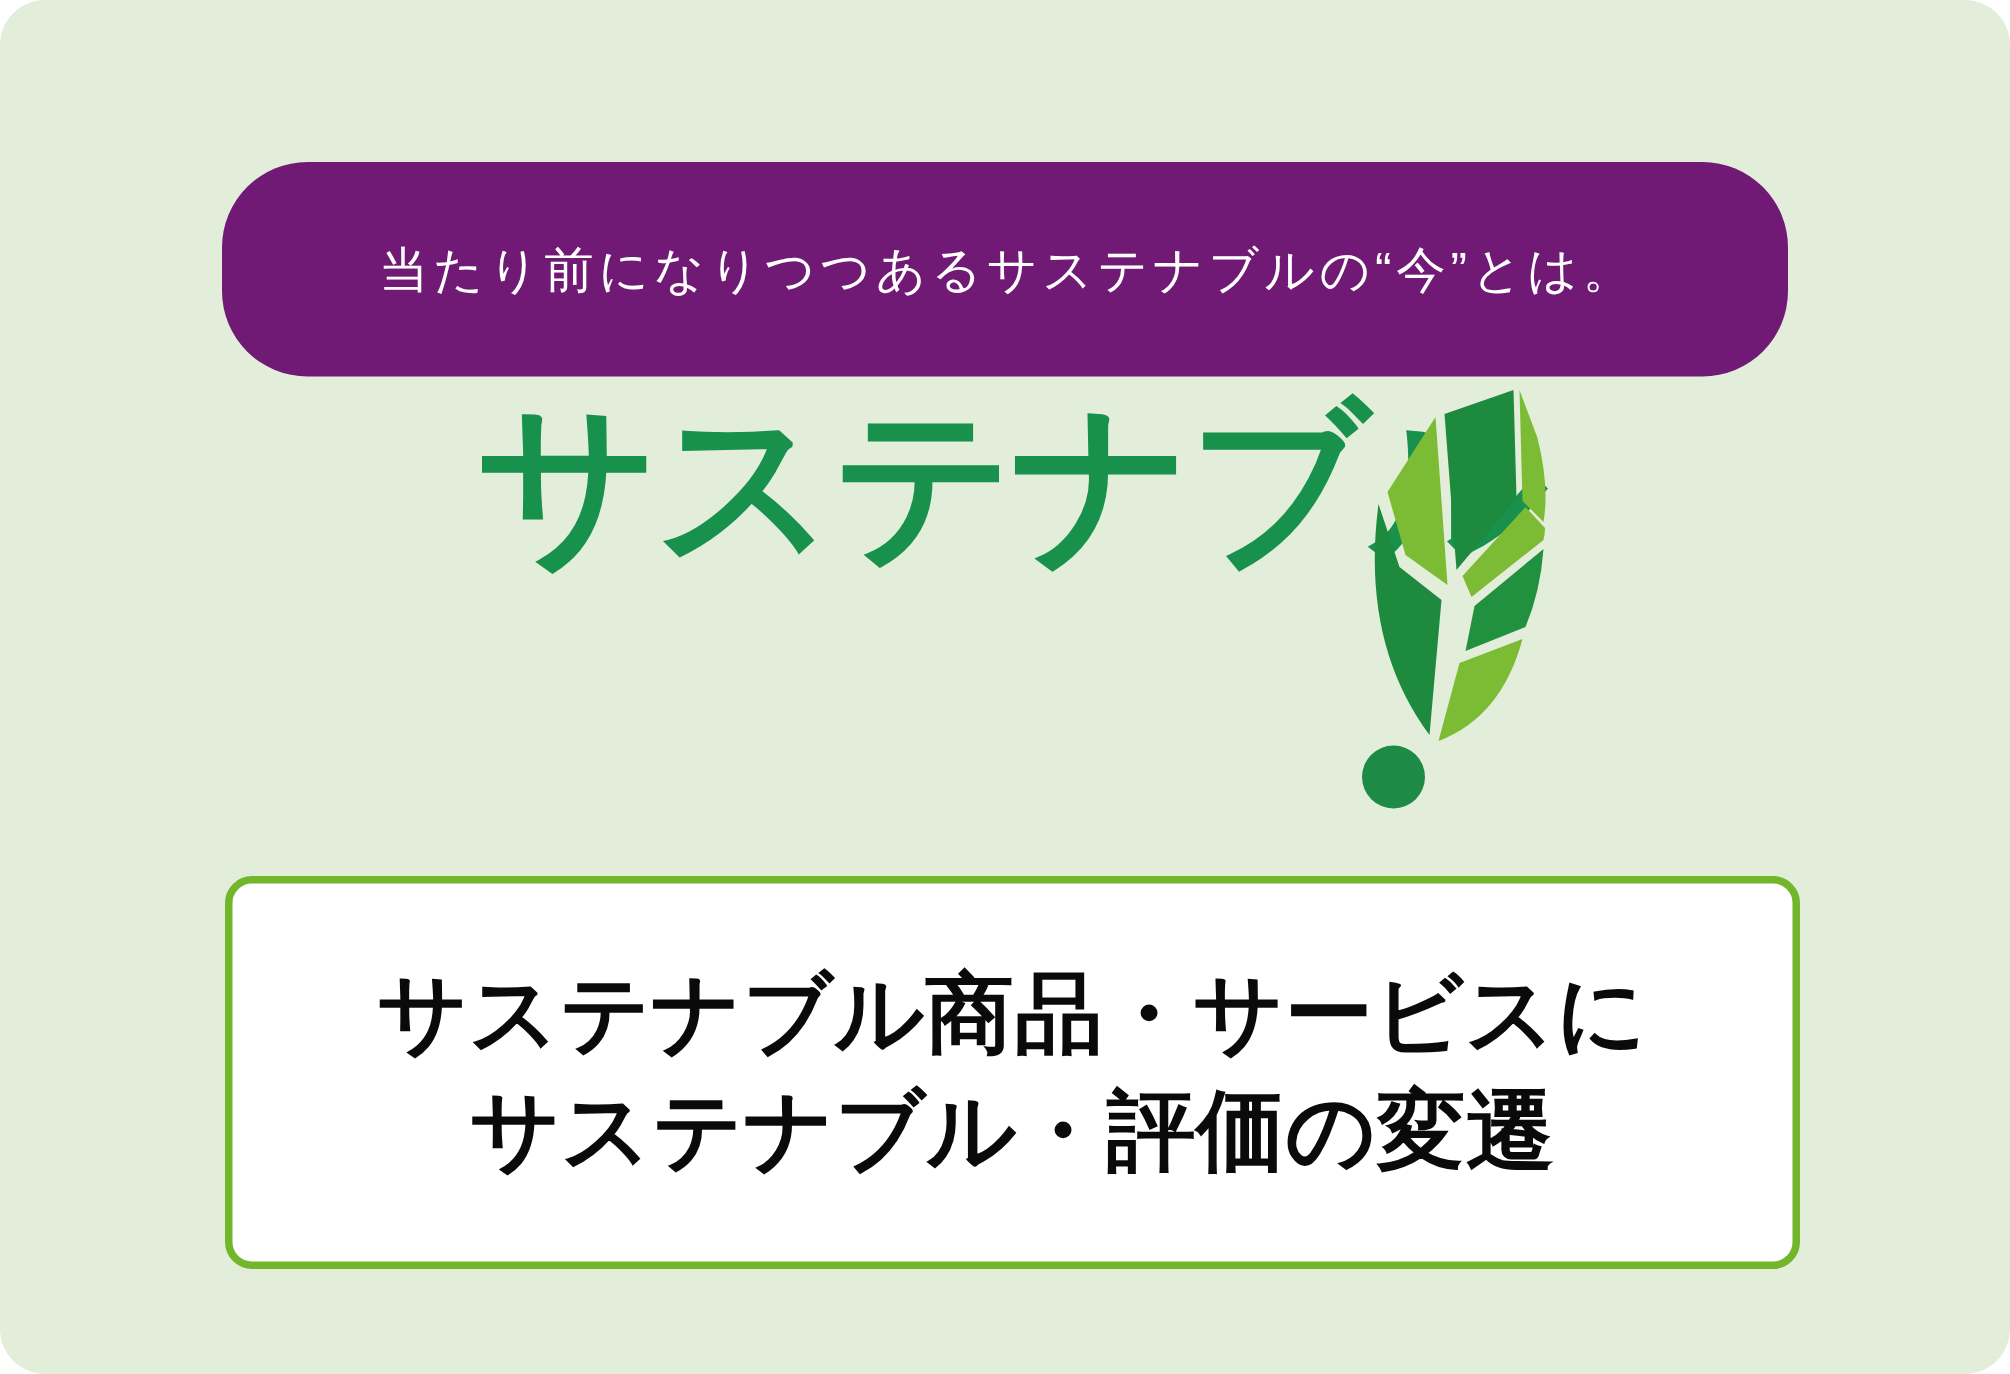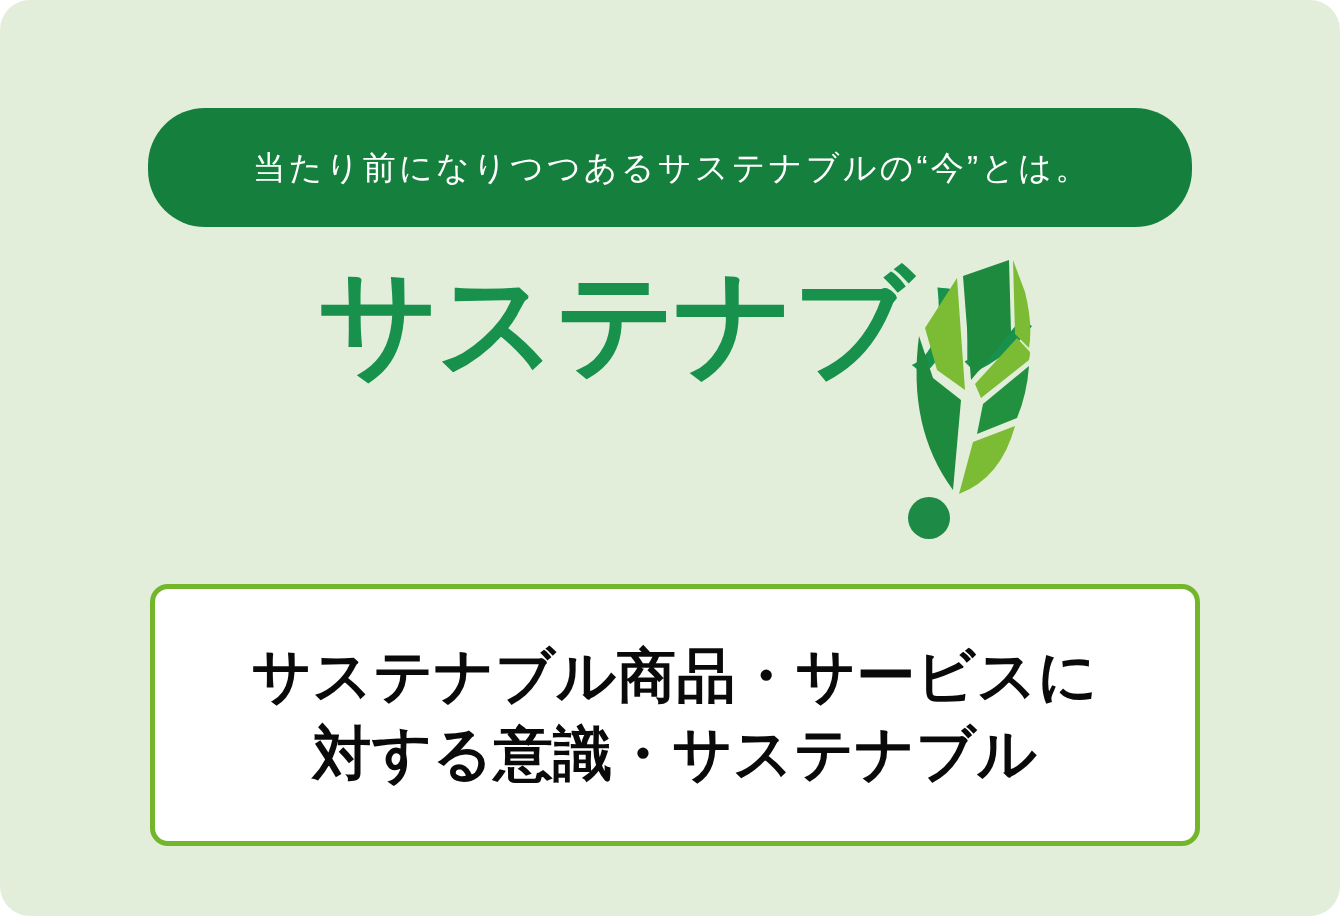"当たり前になりつつあるサステナブルの“今”とは。" .pill { background: #15803d -> #701a75; height: 119px -> 143px }
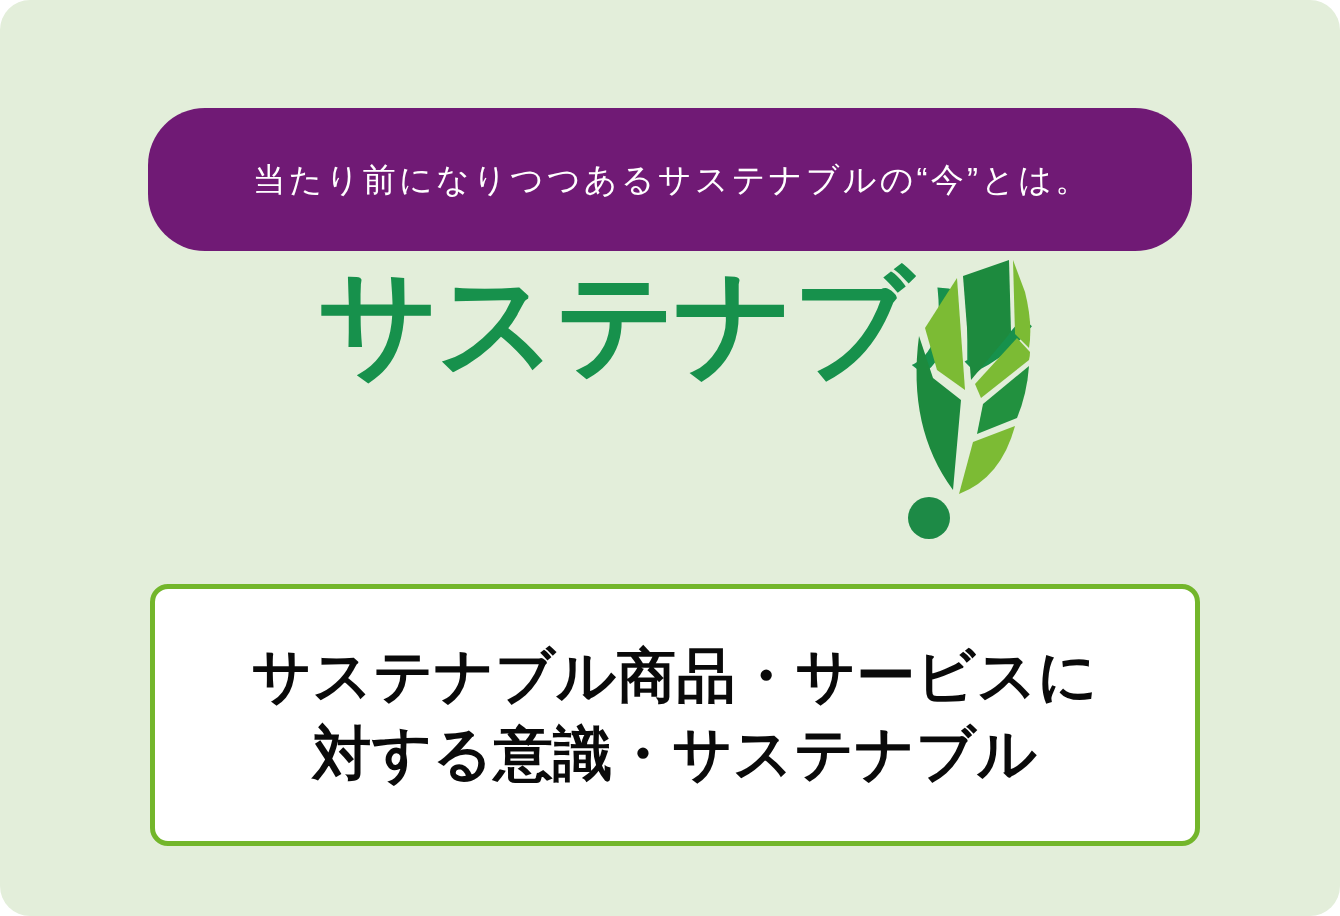"対する意識・サステナブル" div.card-line { text: 対する意識・サステナブル -> サステナブル・評価の変遷 }
